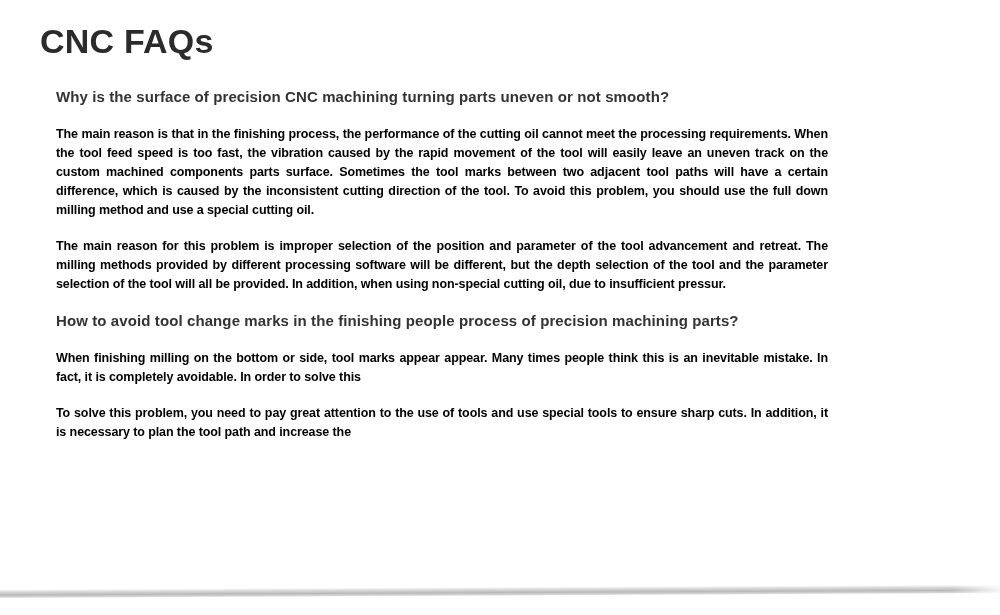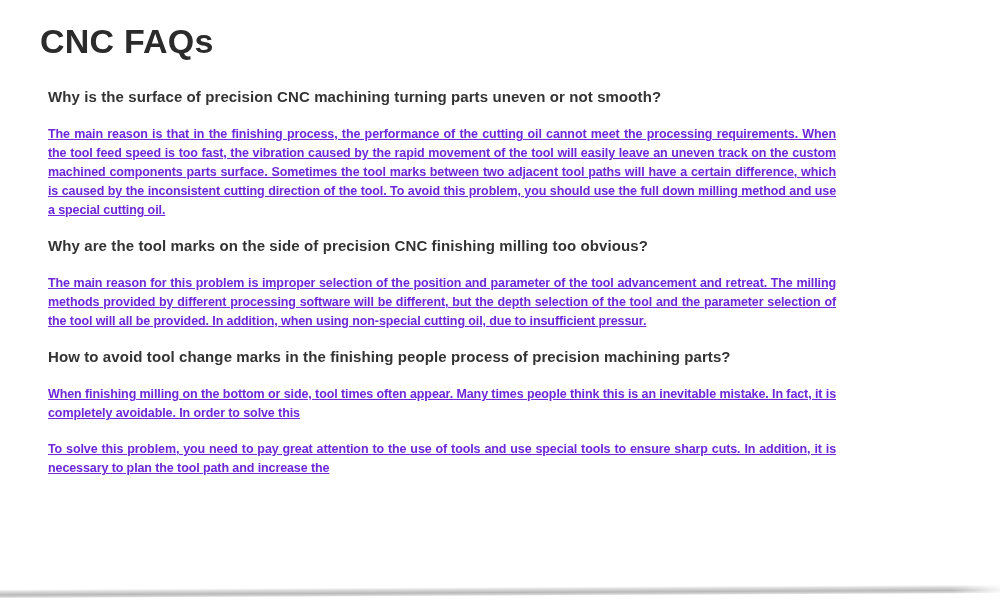"Why is the surface of" section.faq { margin: 8px -> 16px }
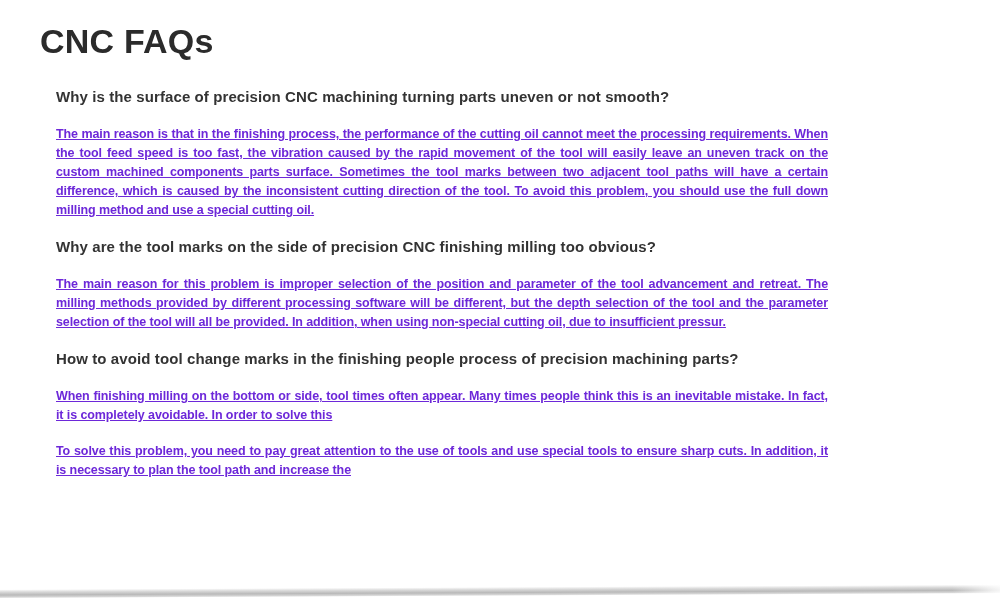"The main reason is that" p.answer { color: #6d28d9 -> #000000; text-decoration: underline -> none }
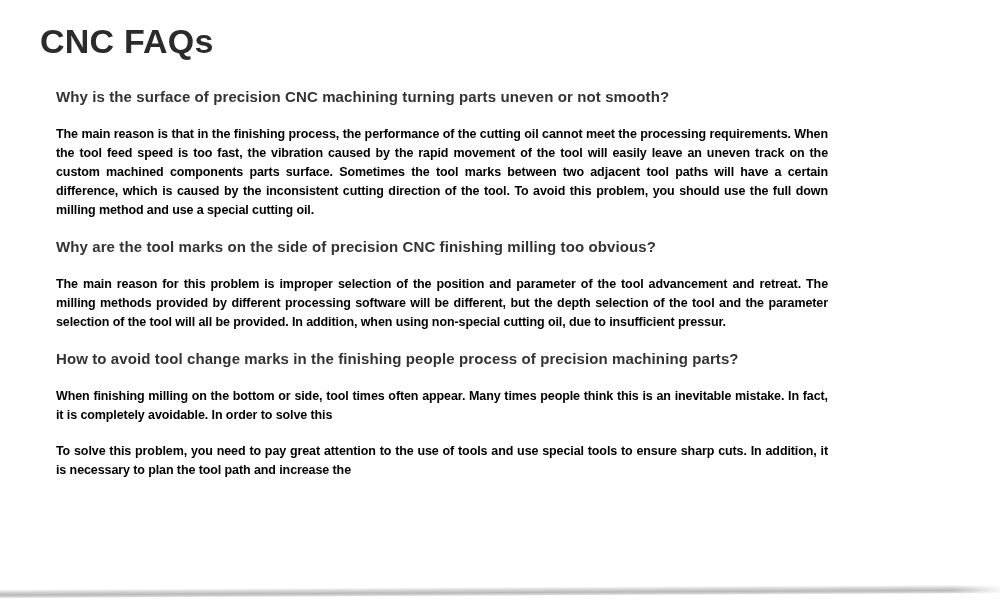"Why are the tool marks" h2.question { html: <h2>Why are the tool marks on the side of precision CNC finishing milling too obvious?</h2> -> none }
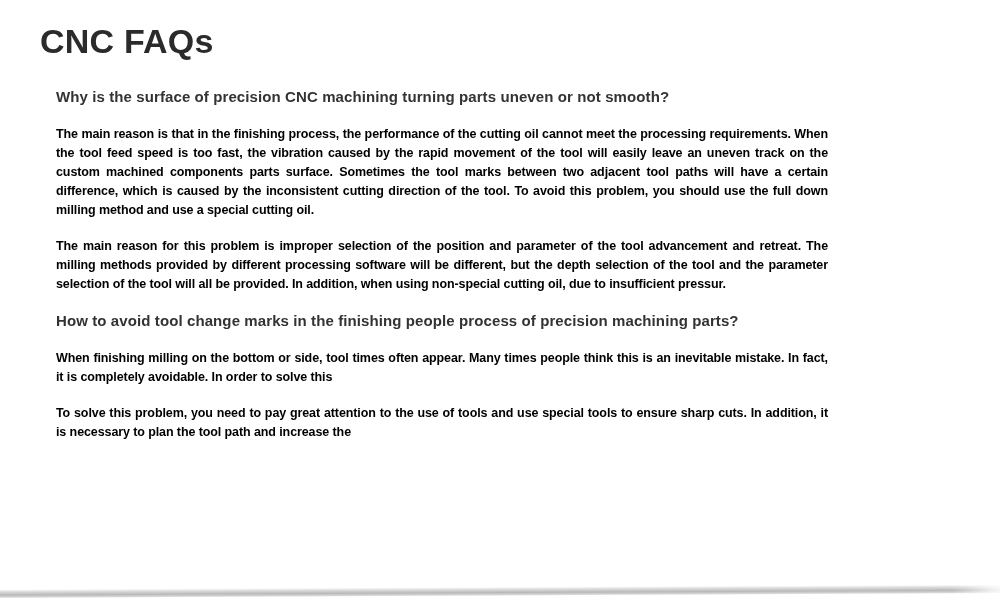"When finishing milling on the" p.answer { text: times often -> marks appear }
